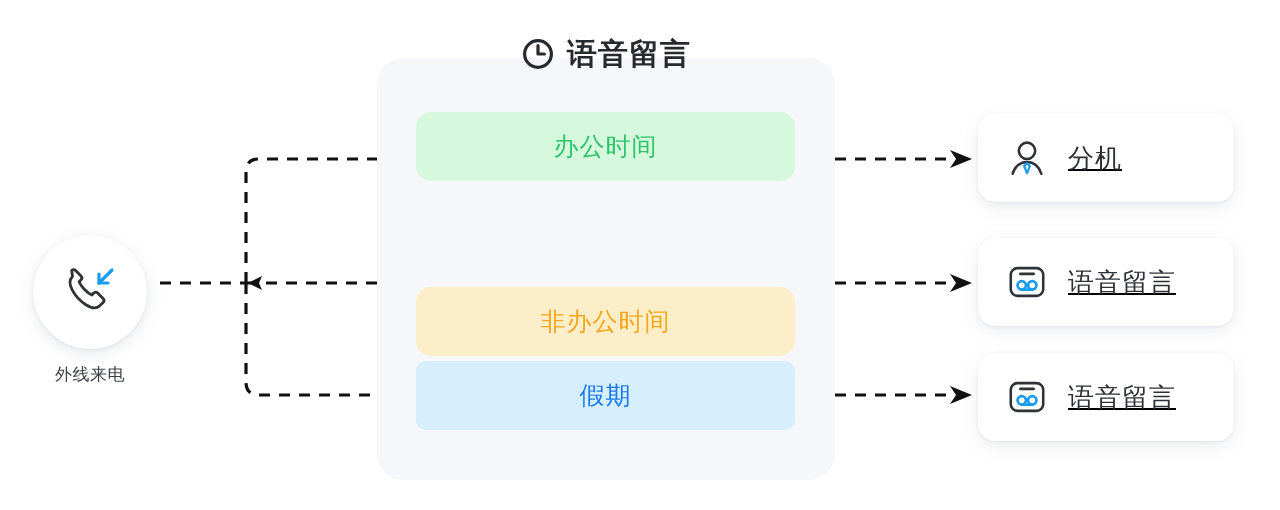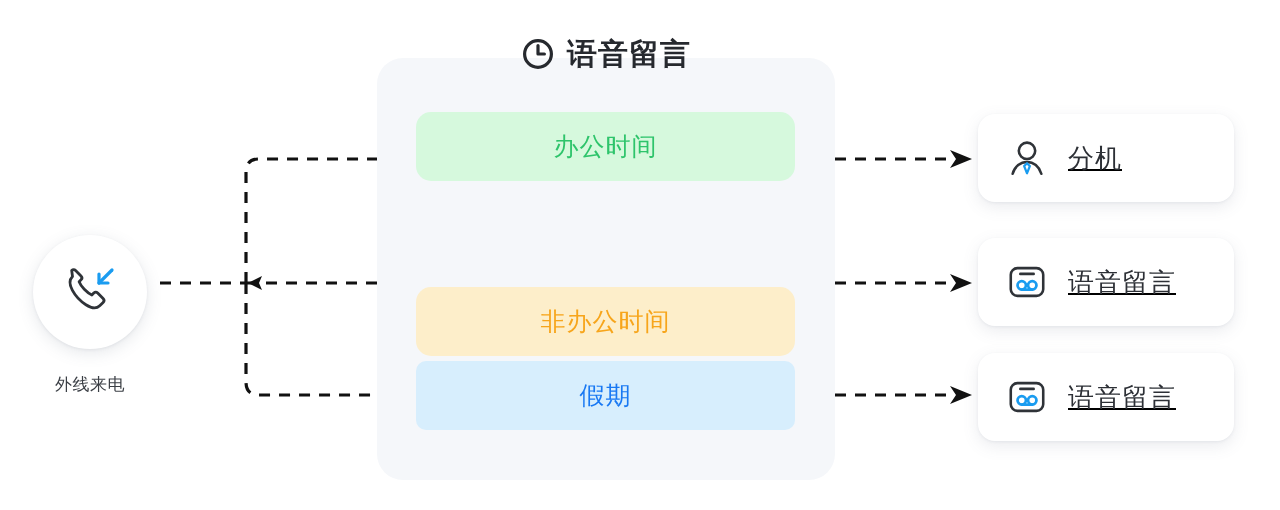"外线来电" #source-label { margin-top: 24px -> 14px }
